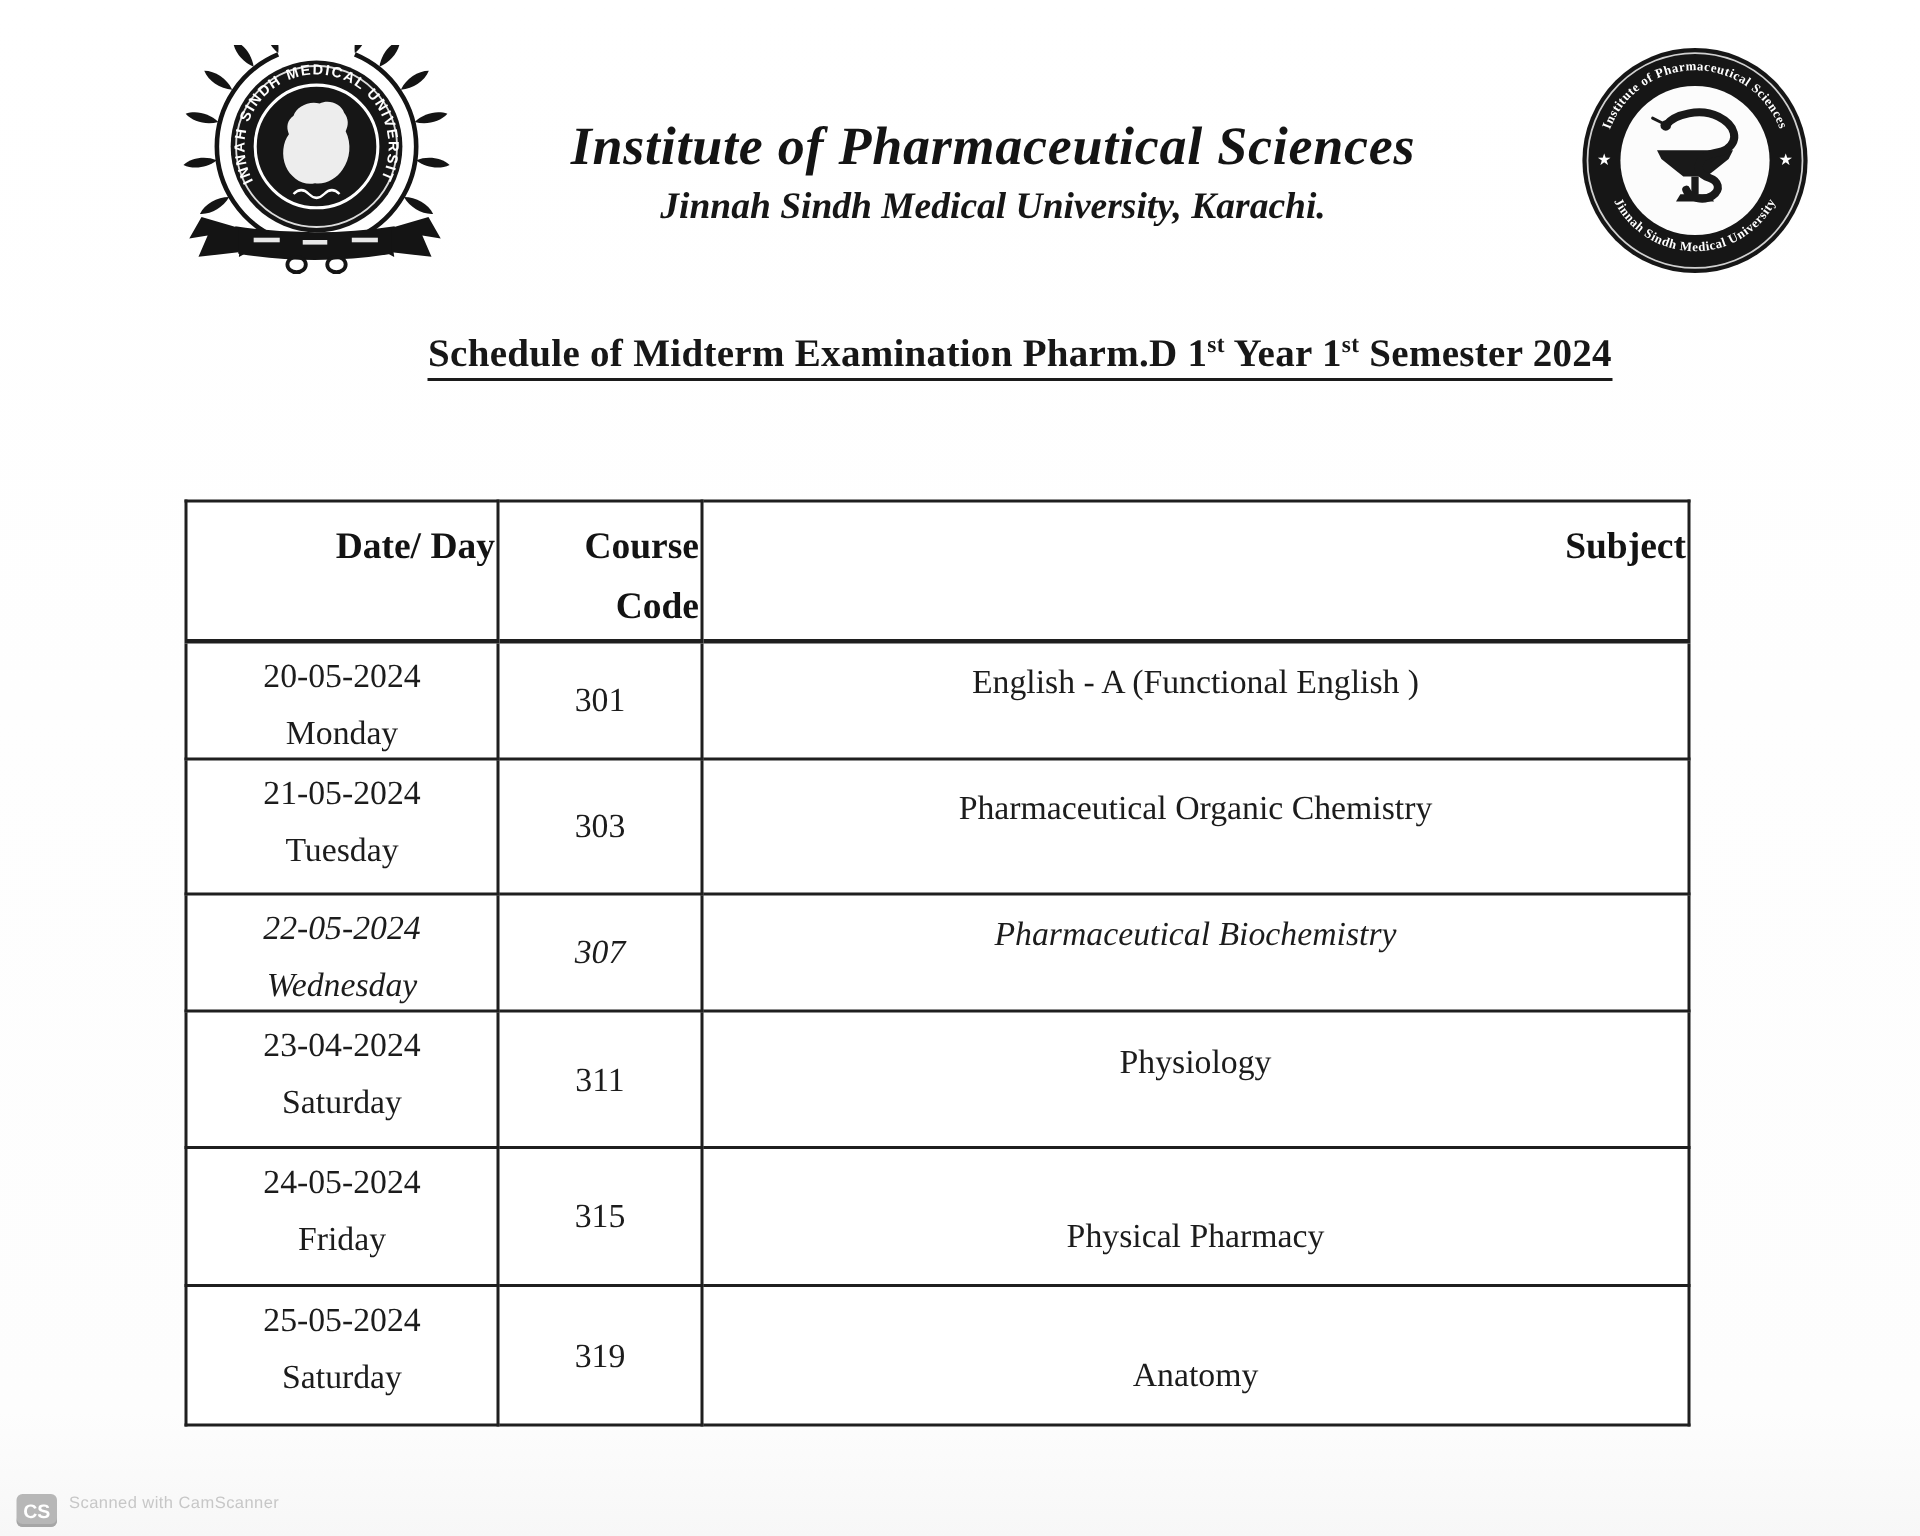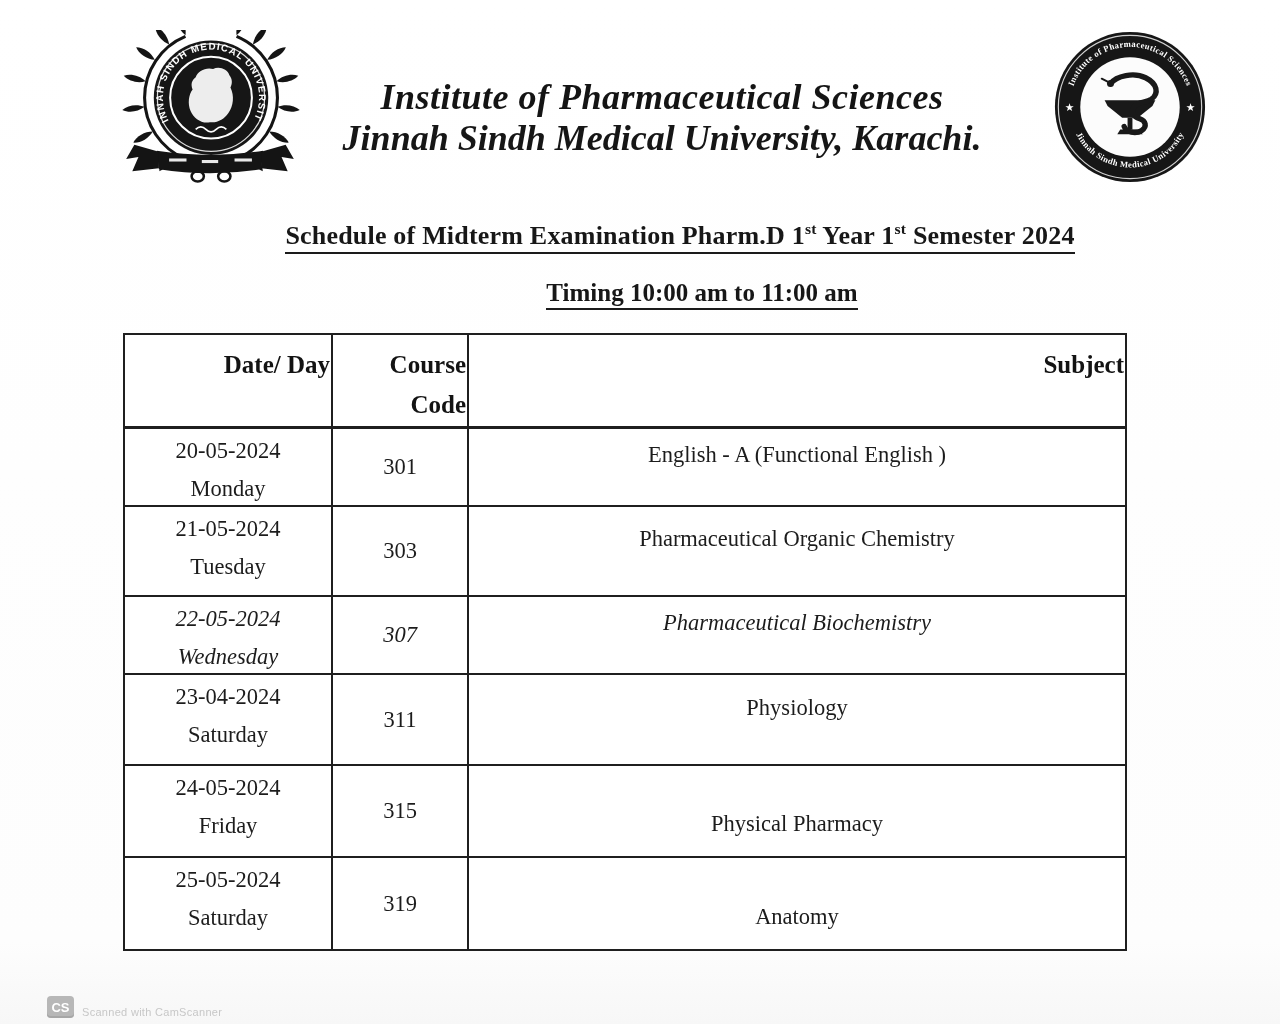"Jinnah Sindh Medical University," .head-text h2 { font-size: 36px -> 25px }
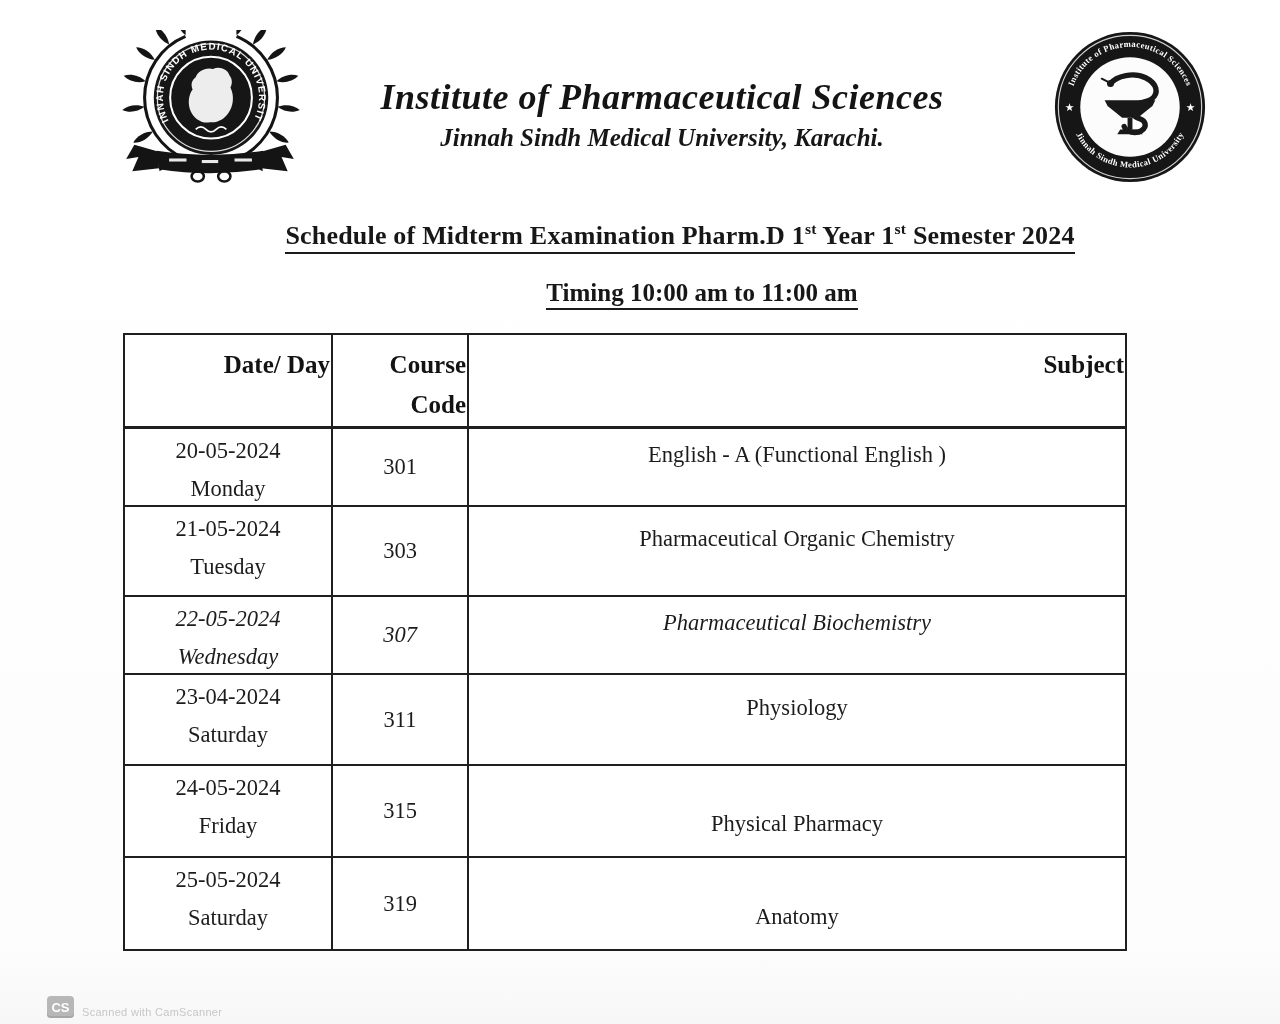"Timing 10:00 am to 11:00" div.doc-timing { html: <div> <span>Timing 10:00 am to 11:00 am</span> </div> -> none }
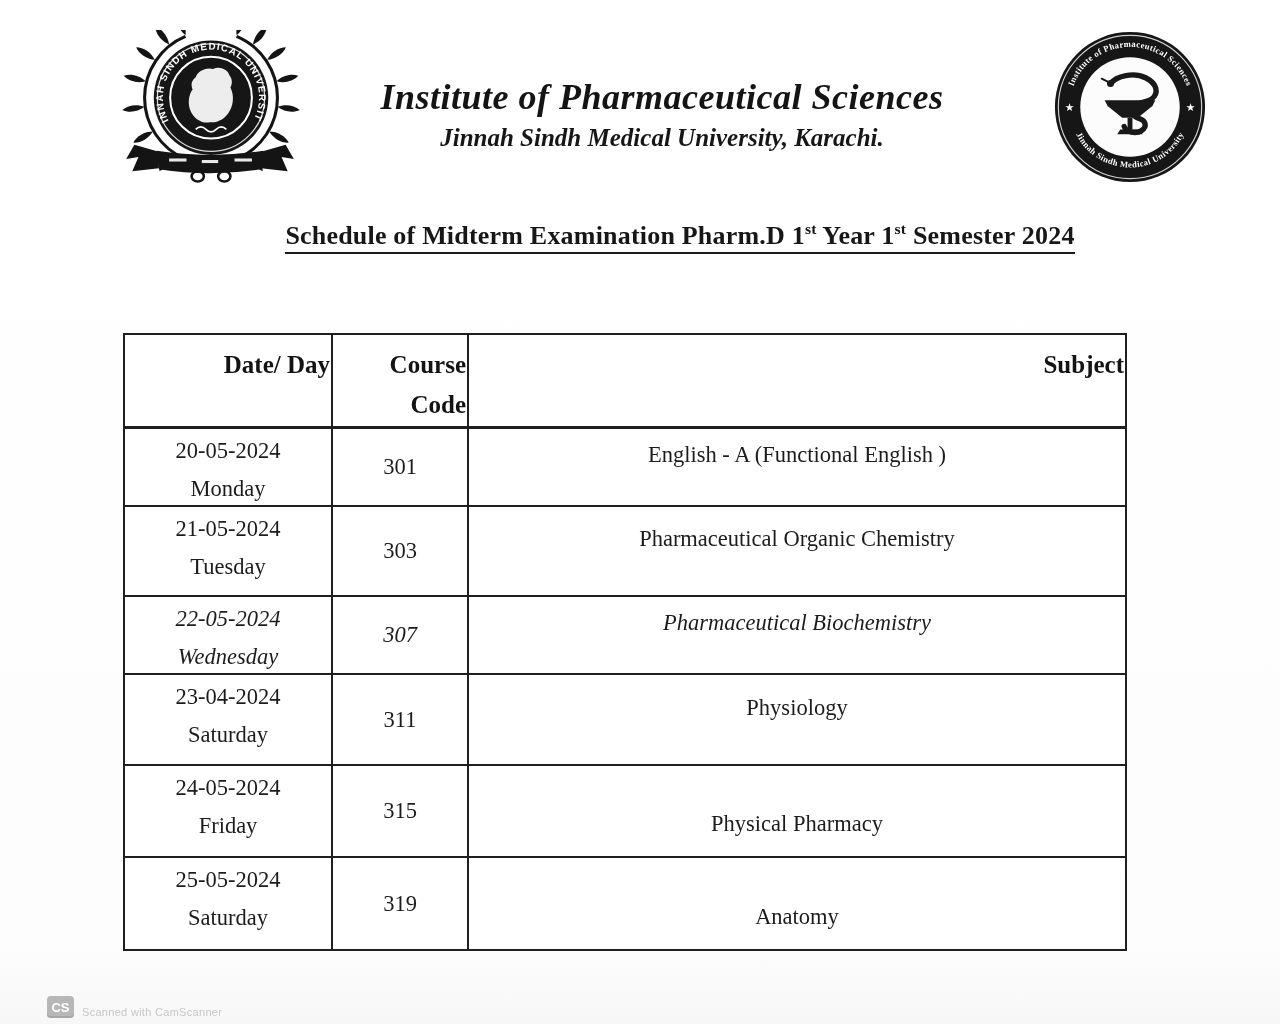"CS" .watermark { align-items: flex-end -> flex-start; margin-left: 36px -> none }
